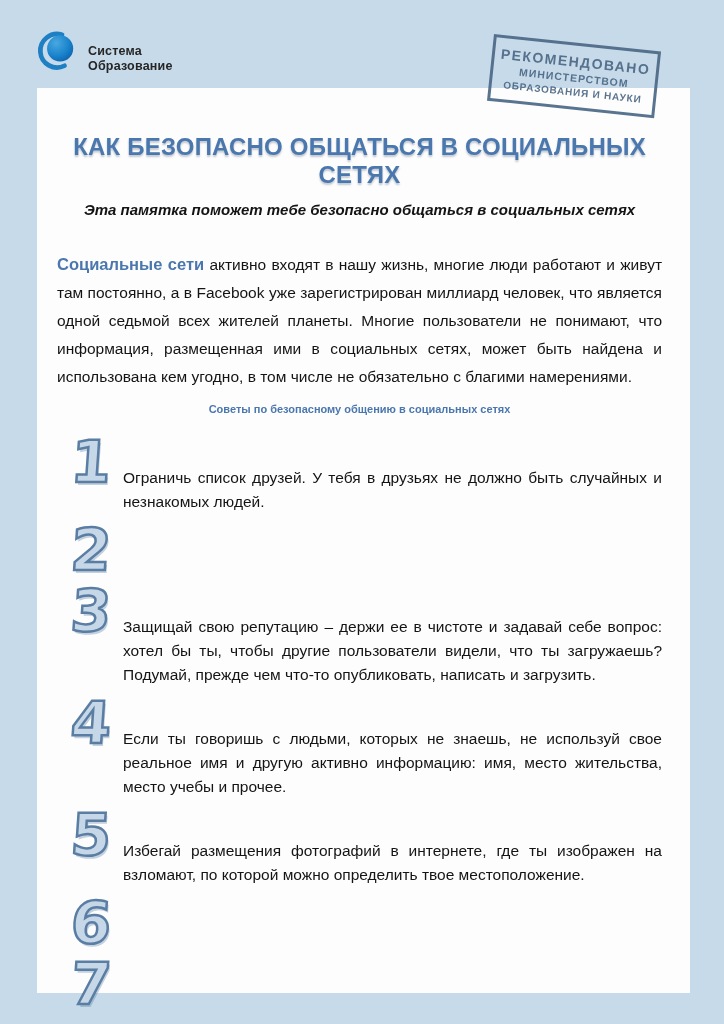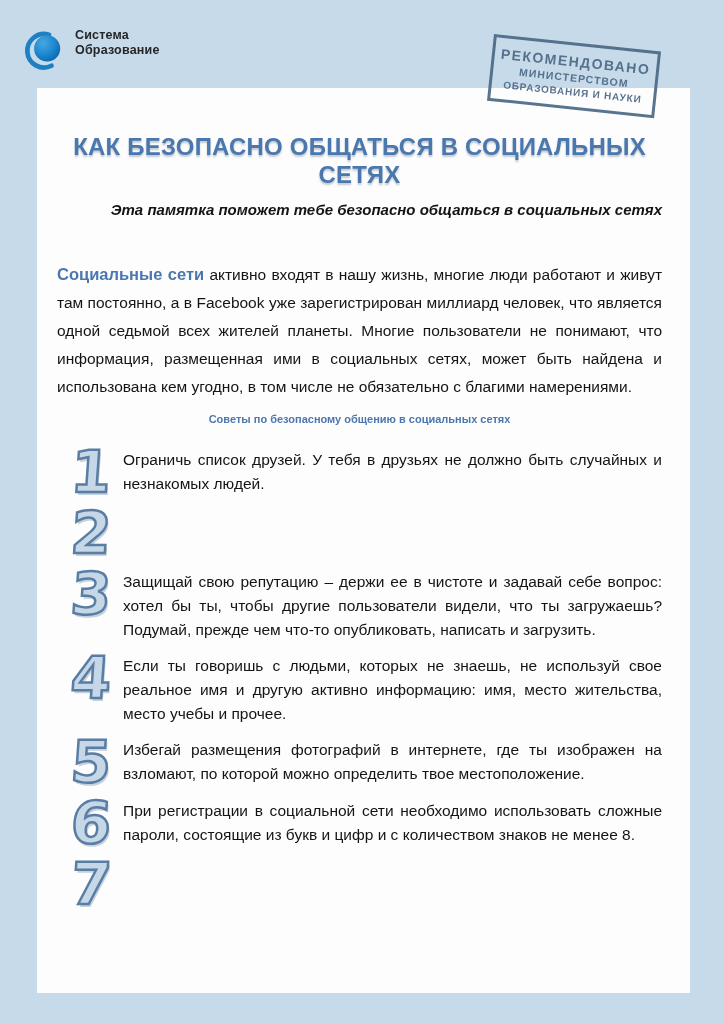"Система" .logo { align-items: flex-start -> flex-end; left: 21px -> 34px }
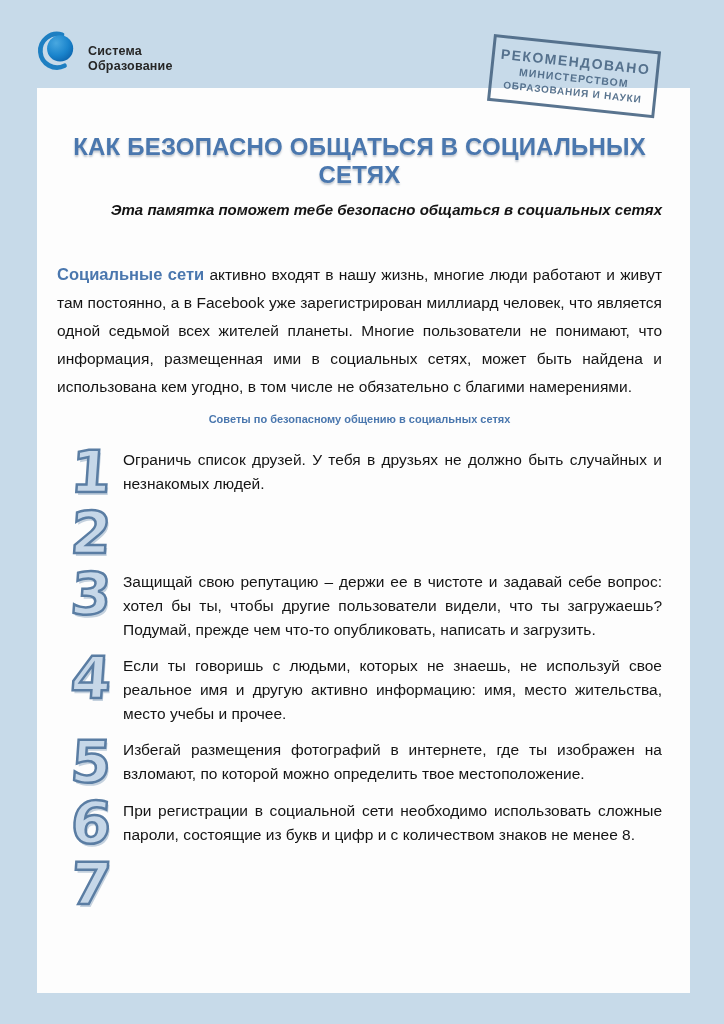"Эта памятка поможет тебе безопасно" p.subtitle { margin-bottom: 42px -> 32px; text-align: right -> center }
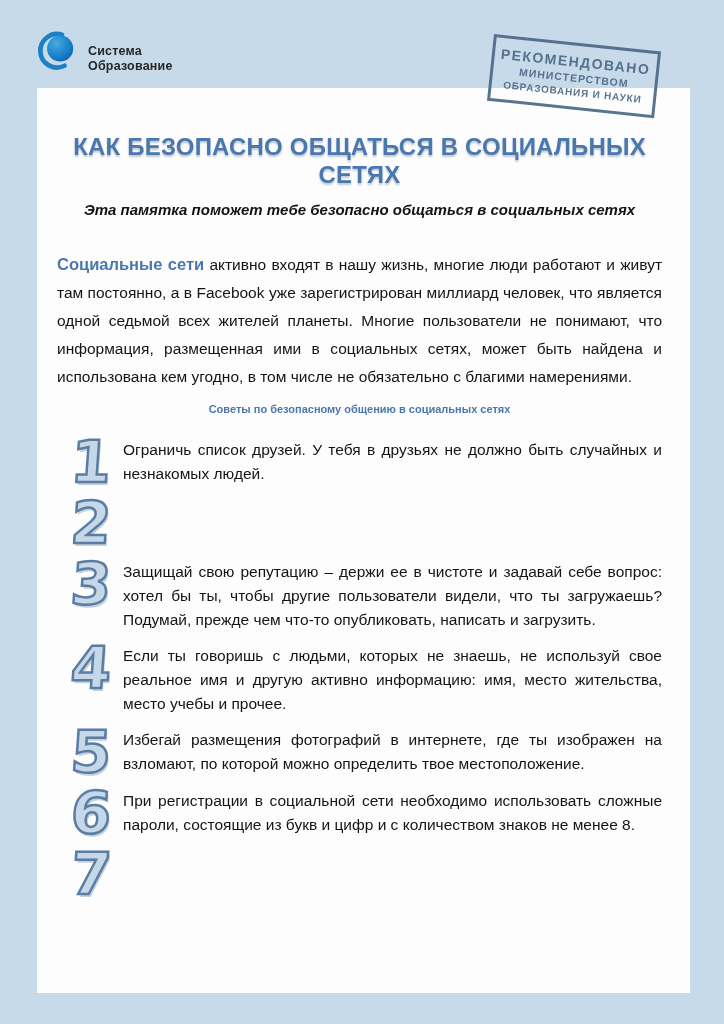"Ограничь список друзей. У тебя" .tip-text { margin-top: none -> 28px }
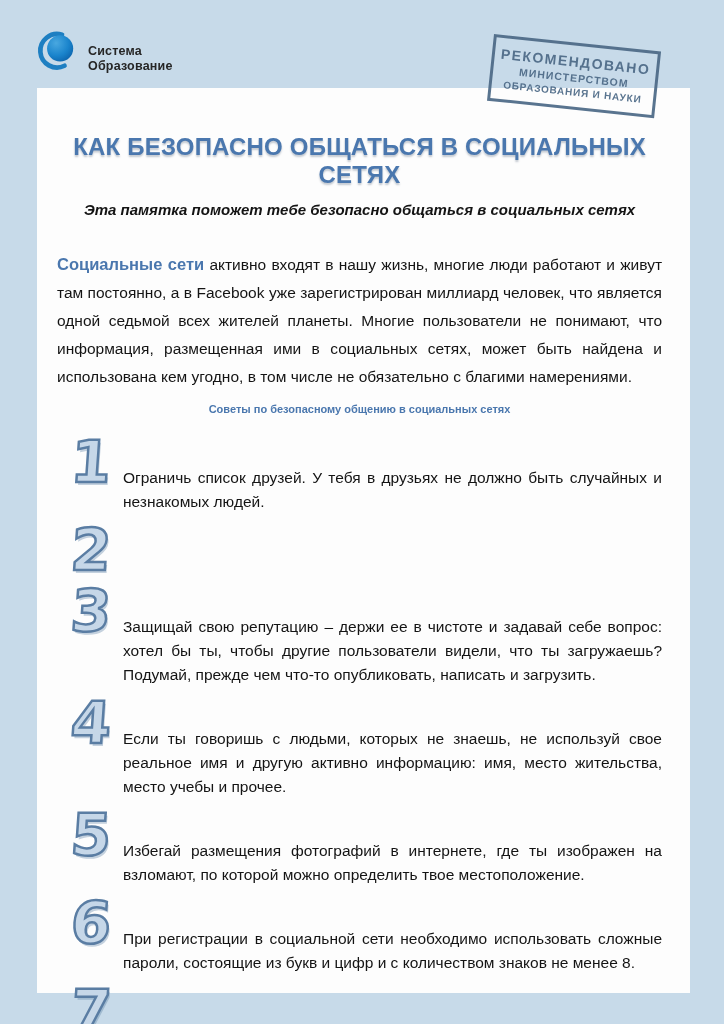"При регистрации в социальной сети" p.tip-text { html: <p>При регистрации в социальной сети необходимо использовать сложные пароли, состоящие из букв и цифр и с количеством знаков не менее 8.</p> -> none }
